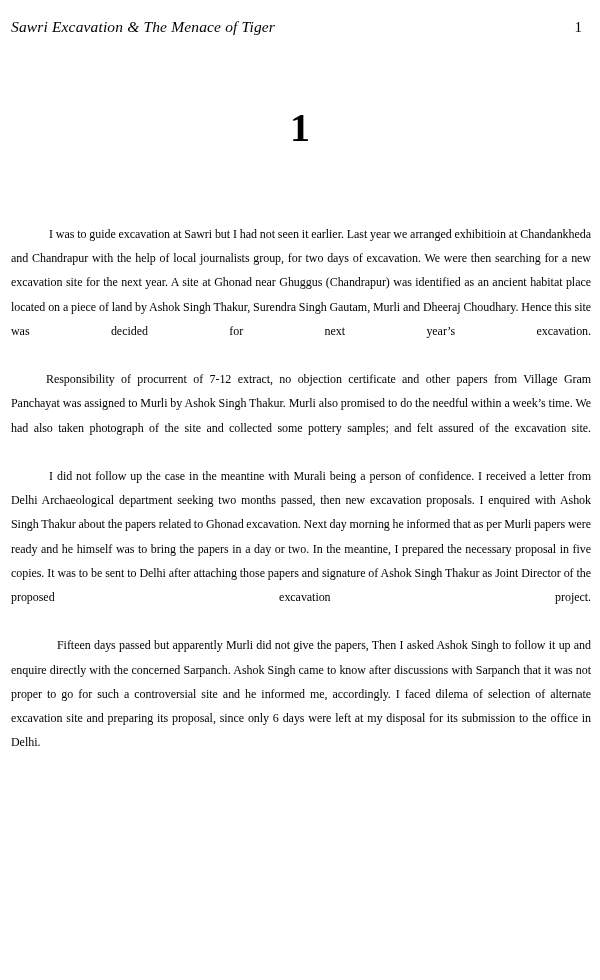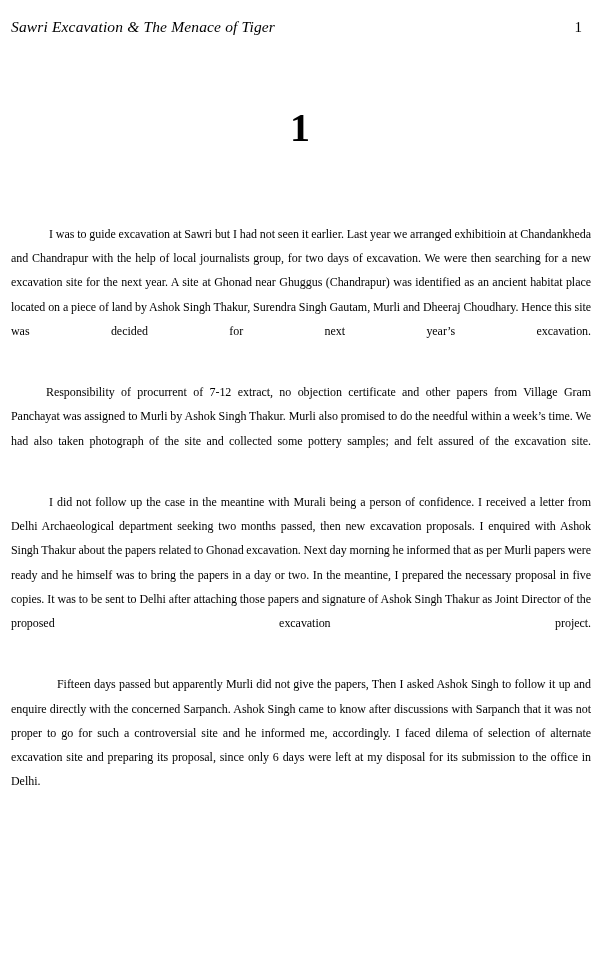"Responsibility of procurrent of 7-12" .para + .para { margin-top: 13px -> none }
